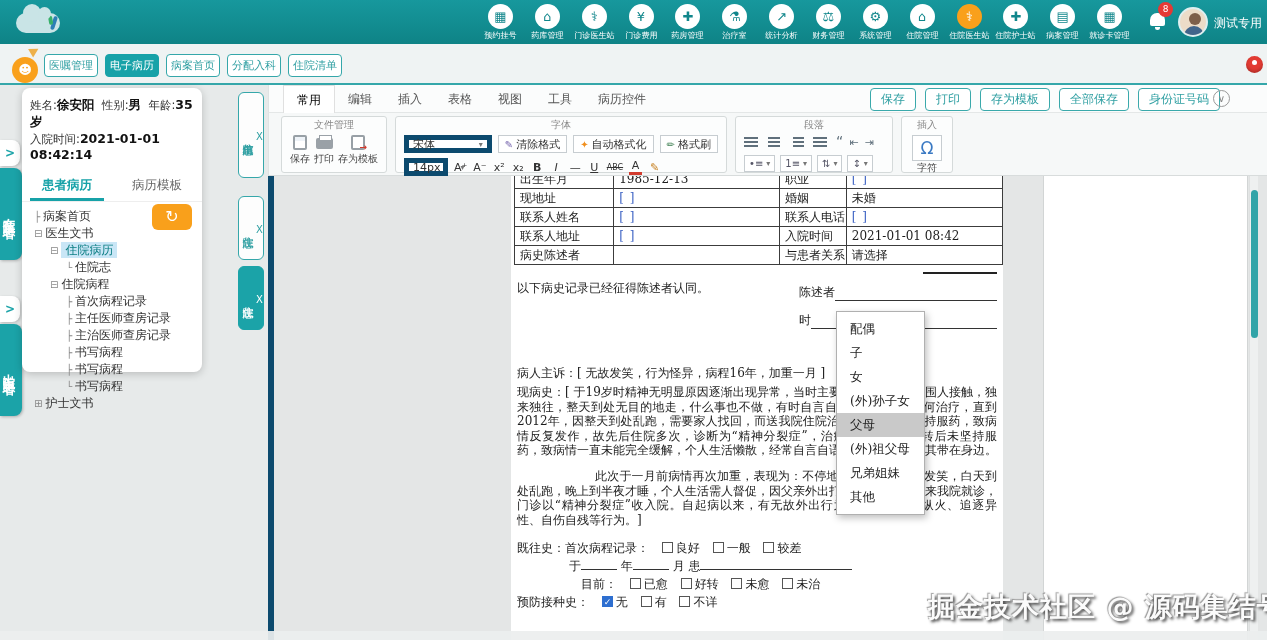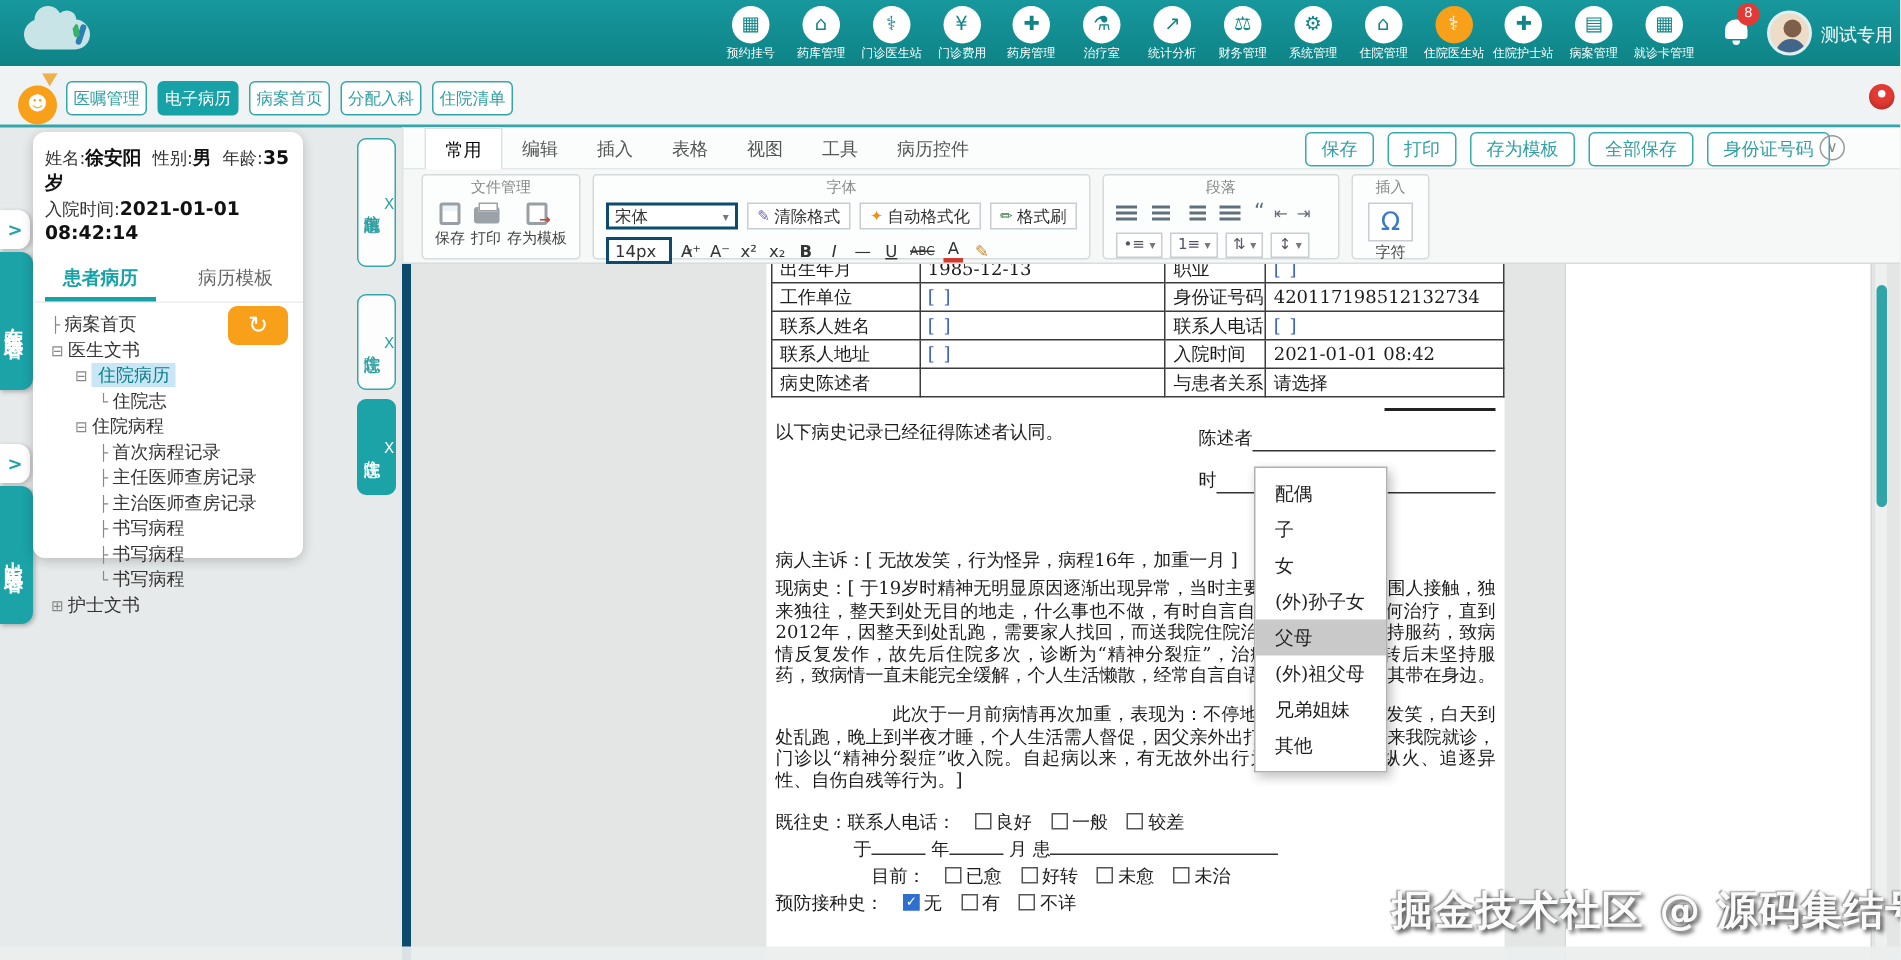"宋体" .fsel { border: 2px solid #0c4a6e -> 5px solid #0c4a6e }
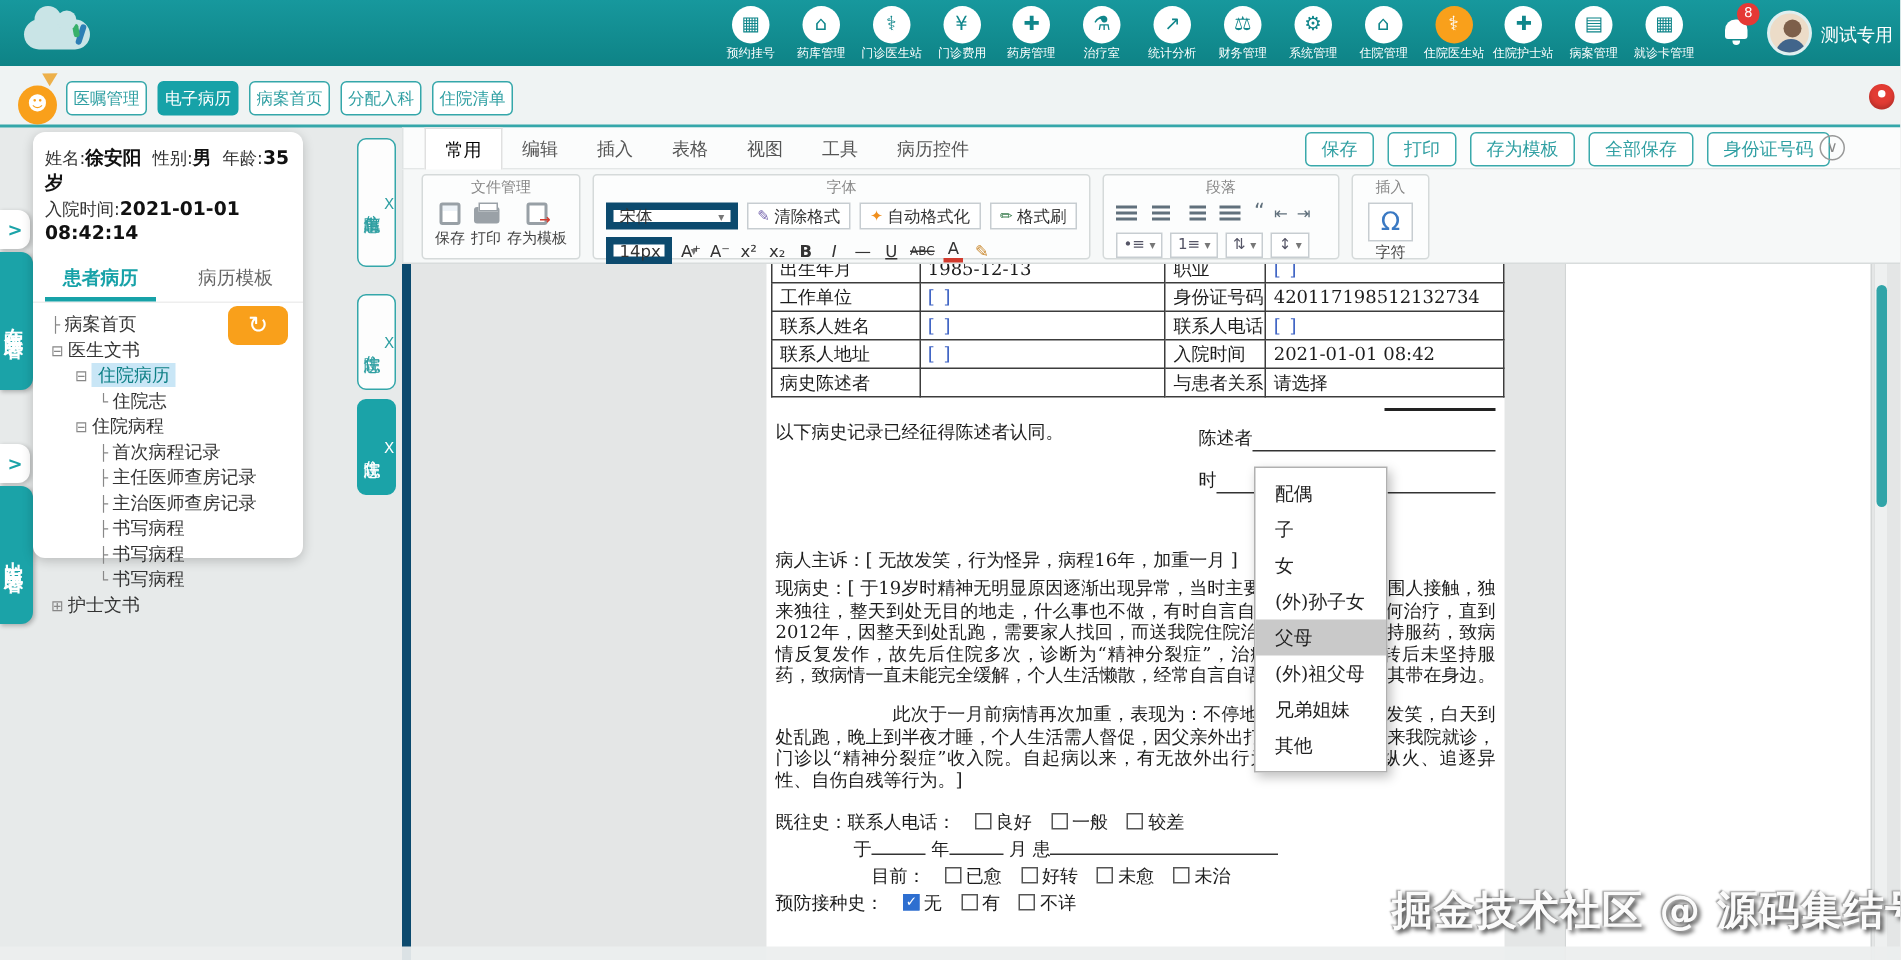"现地址" tr { html: none -> <tr> <td>现地址</td> <td>[ ]</td> <td>婚姻</td> <td>未婚</td> </tr> }
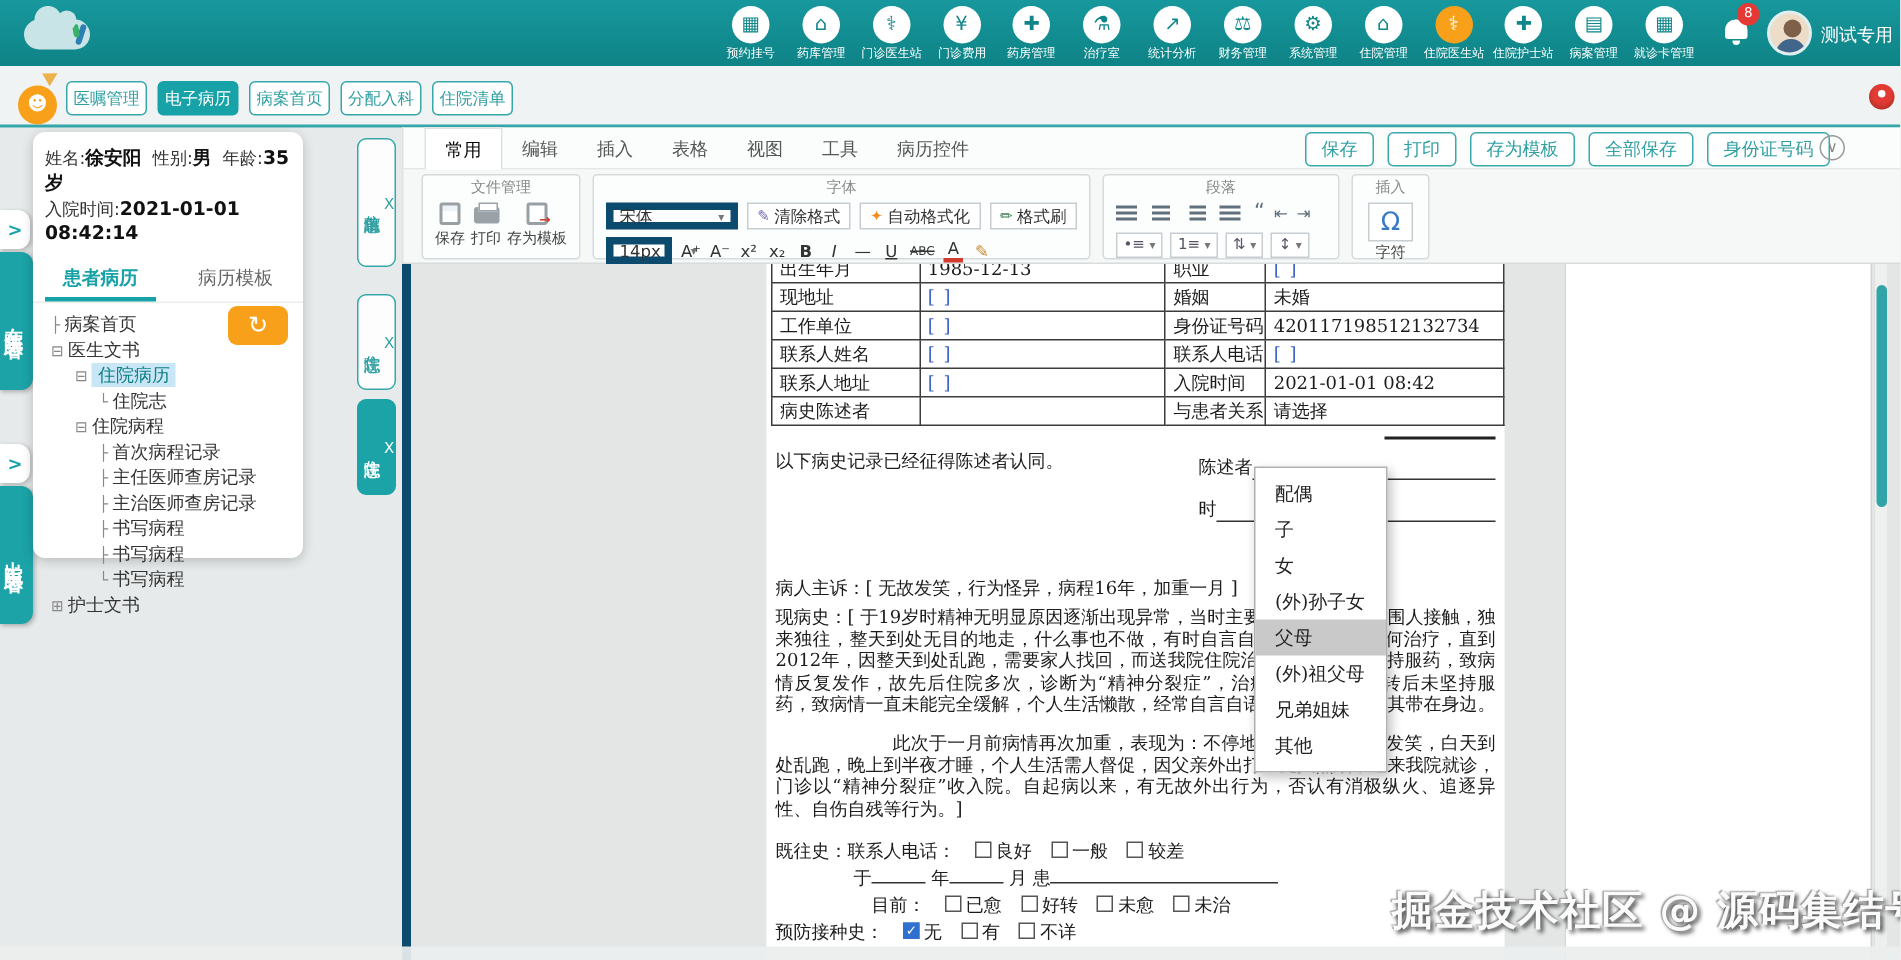"工作单位" tr { html: <tr> <td>工作单位</td> <td>[ ]</td> <td>身份证号码</td> <td>420117198512132734</td> </tr> -> none }
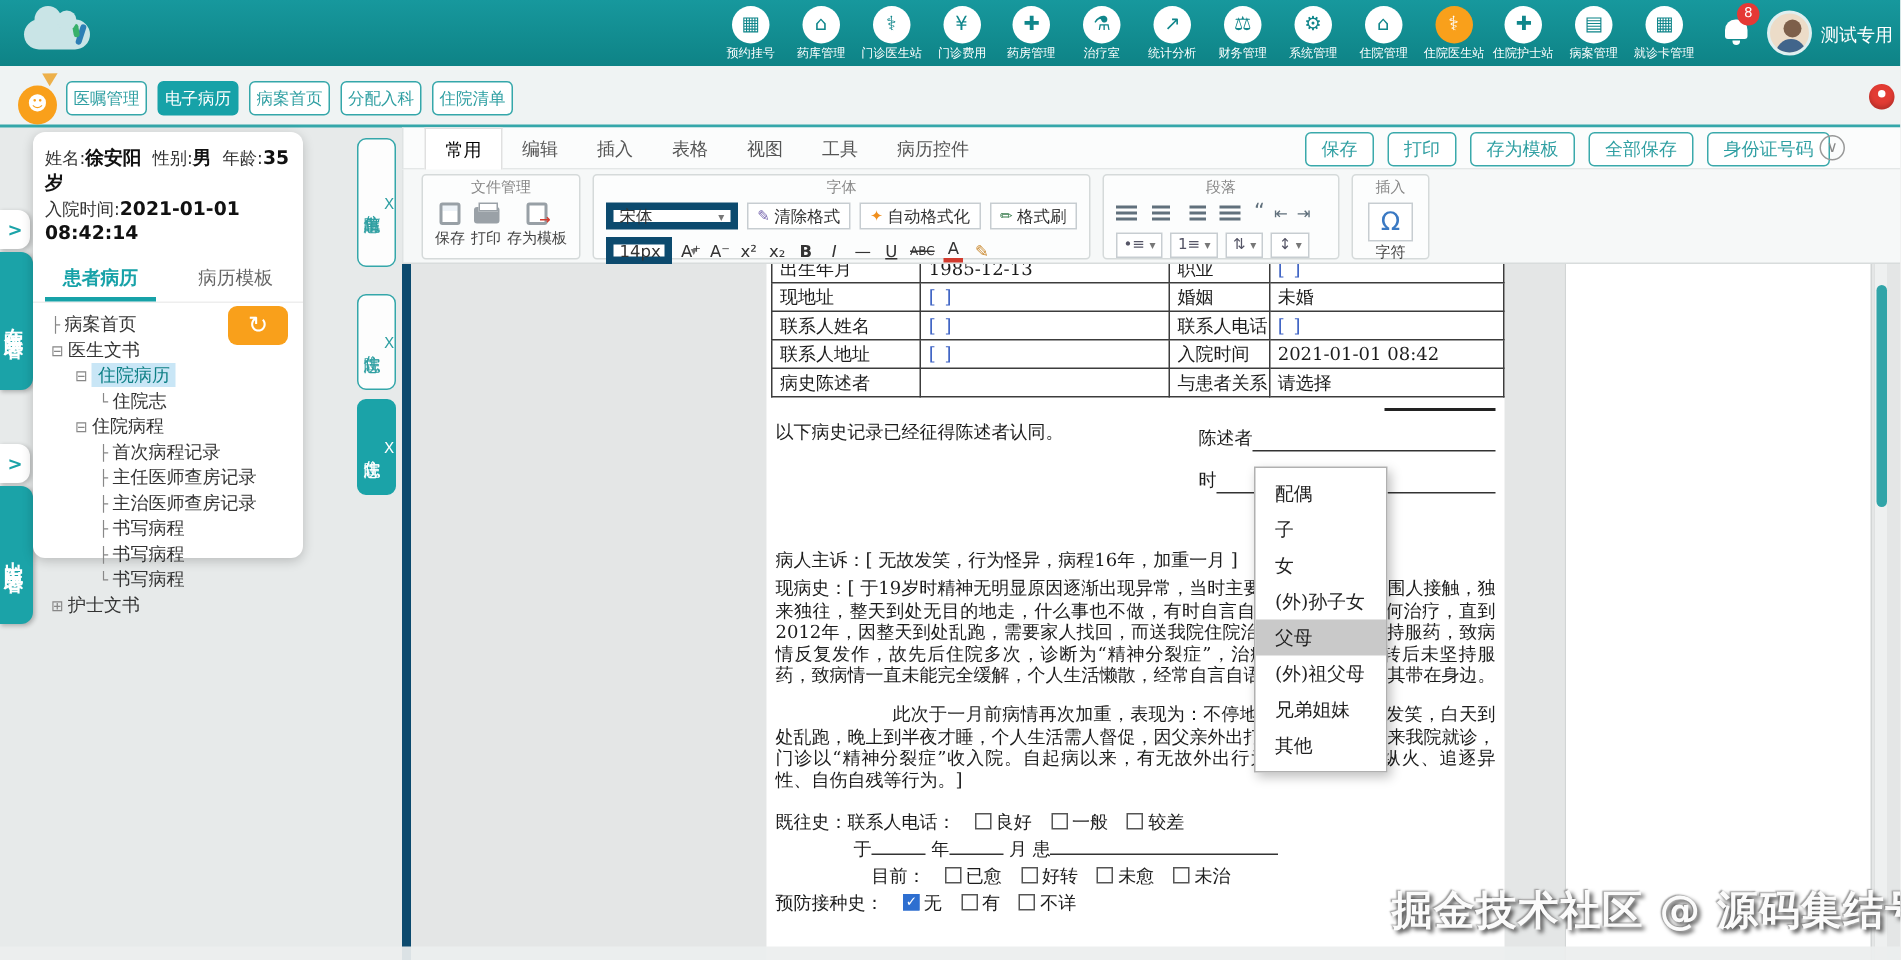"既往史：联系人电话：" span { text: 联系人电话 -> 首次病程记录 }
